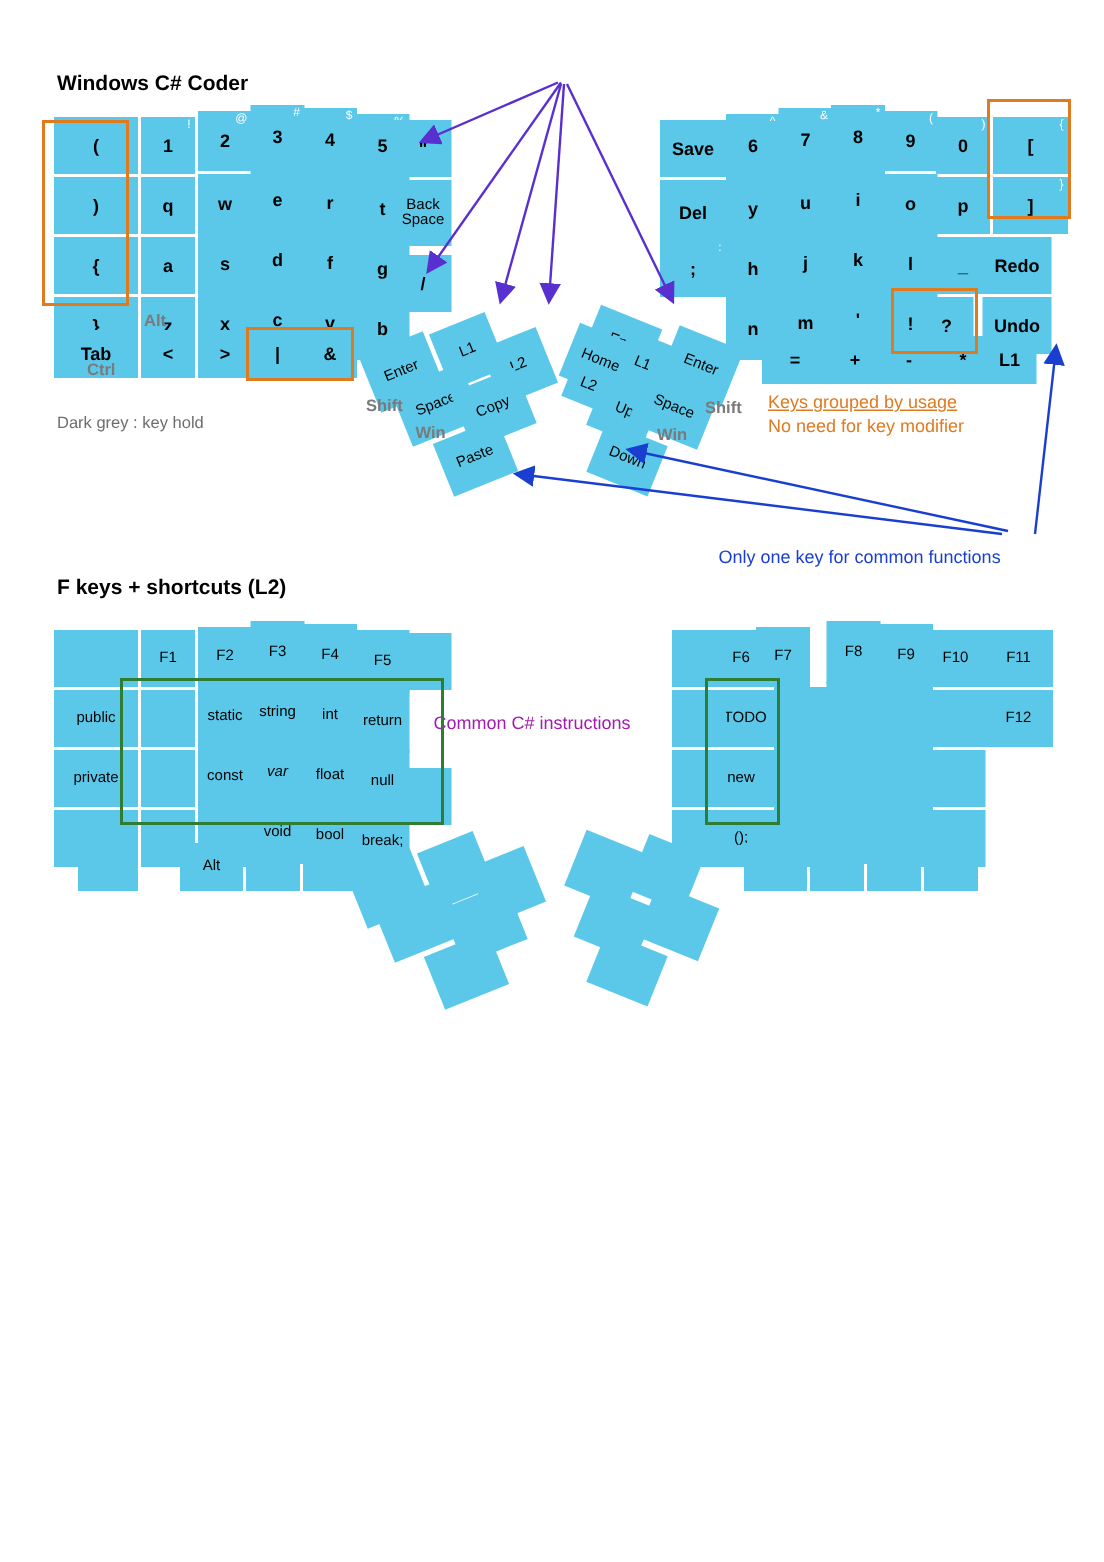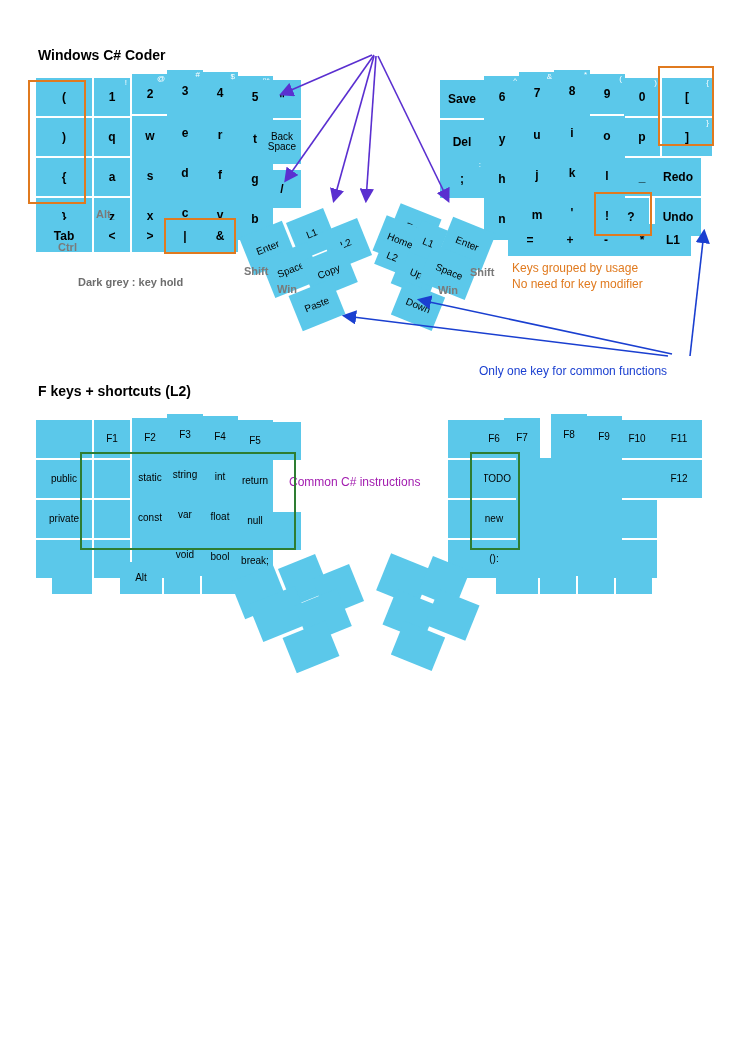"Keys grouped by usage" div.note { text-decoration: none -> underline }
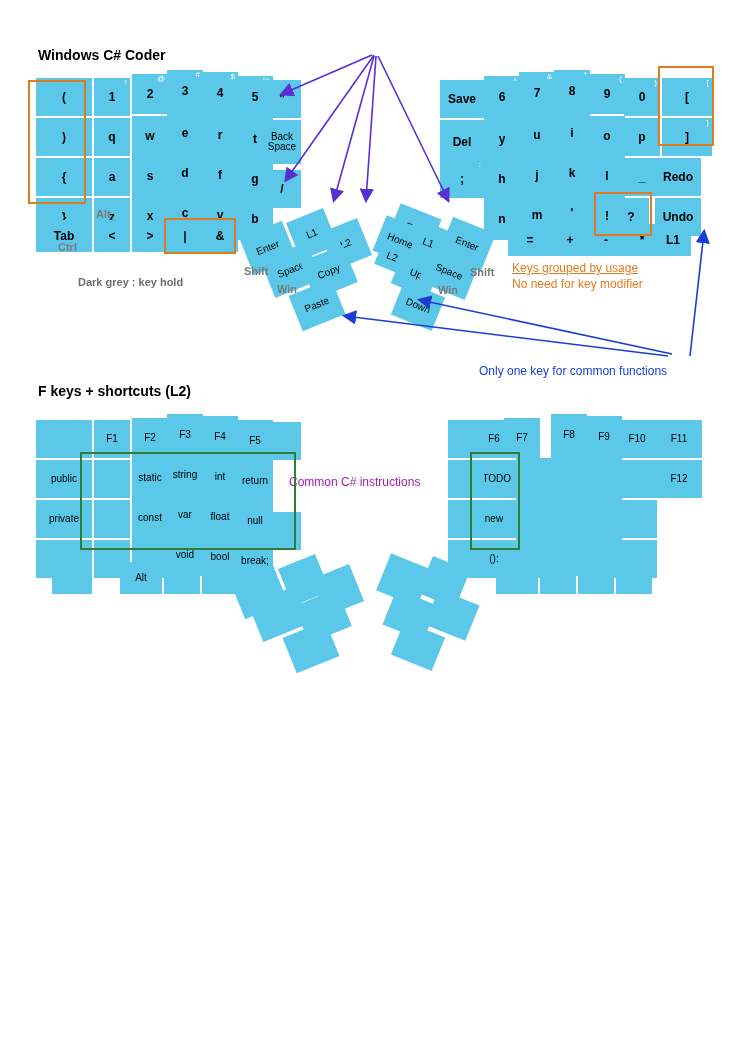"Dark grey : key hold" .note.grey { font-weight: bold -> normal; margin-left: 40px -> none }
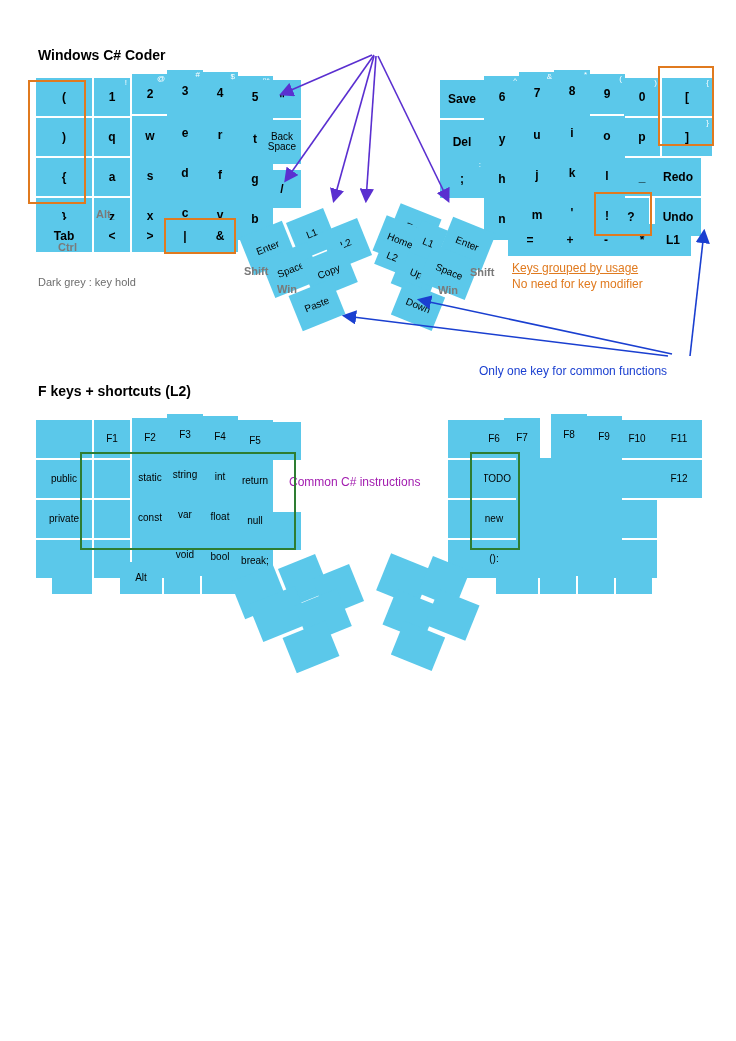"var" div.key { font-style: none -> italic }
